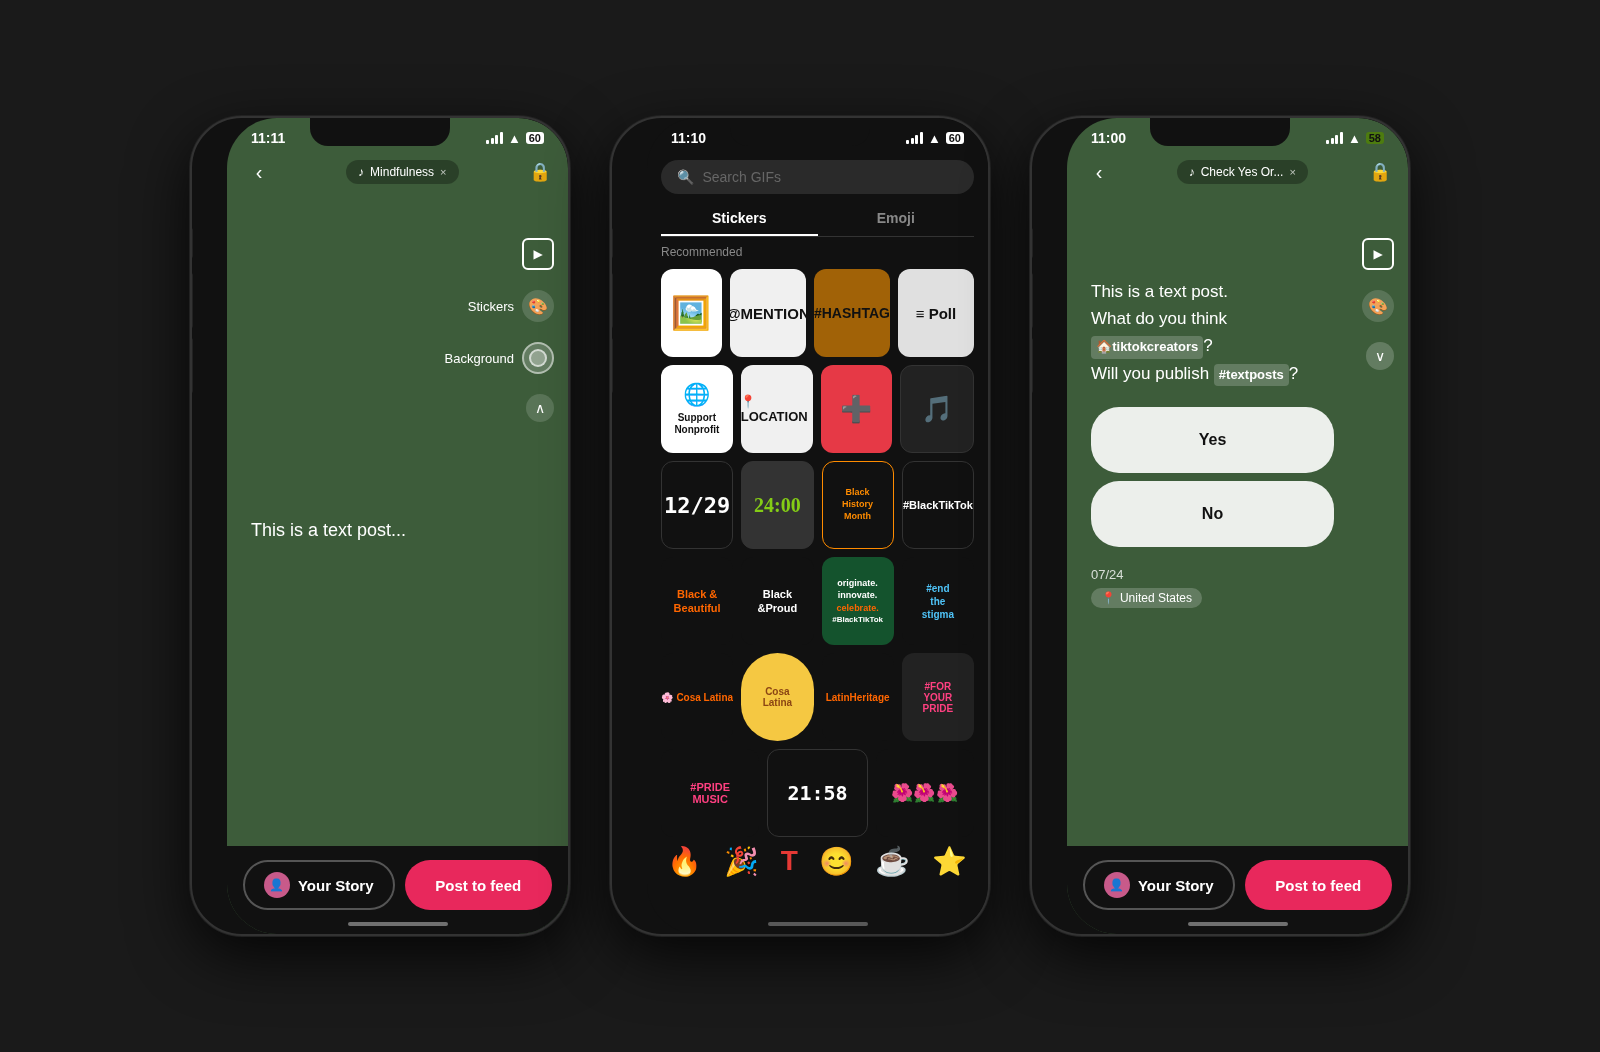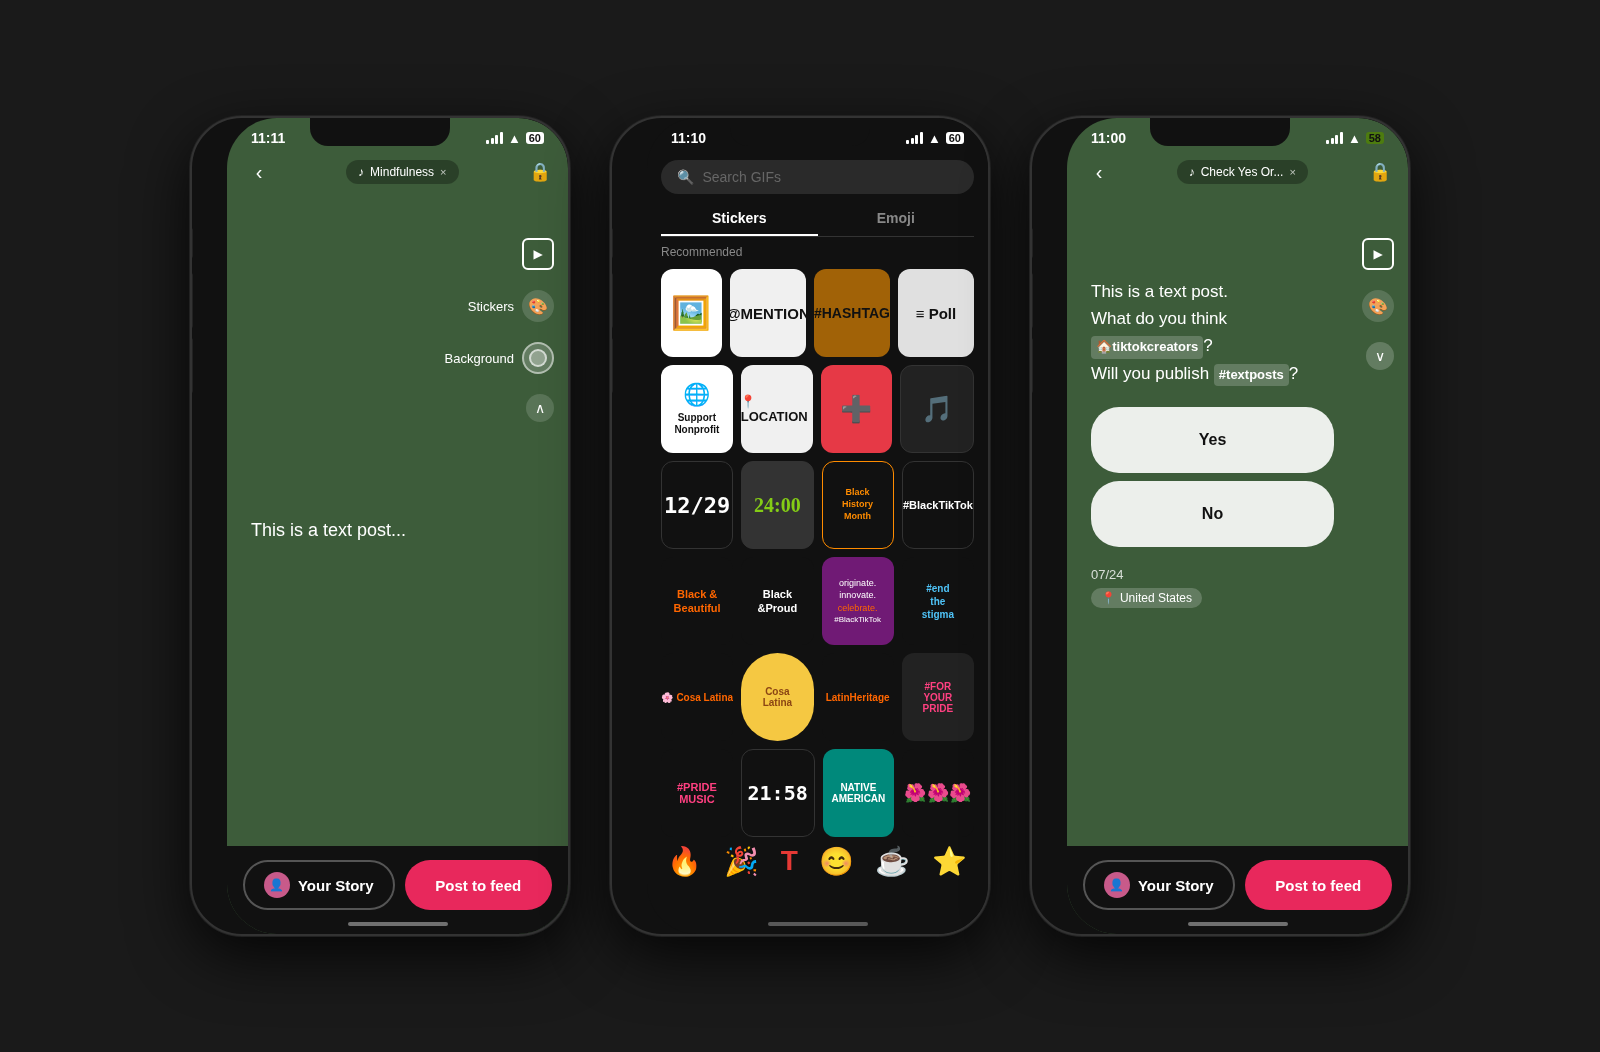"originate." div.sticker-item { background: #701a75 -> #14532d; font-weight: 400 -> 700 }
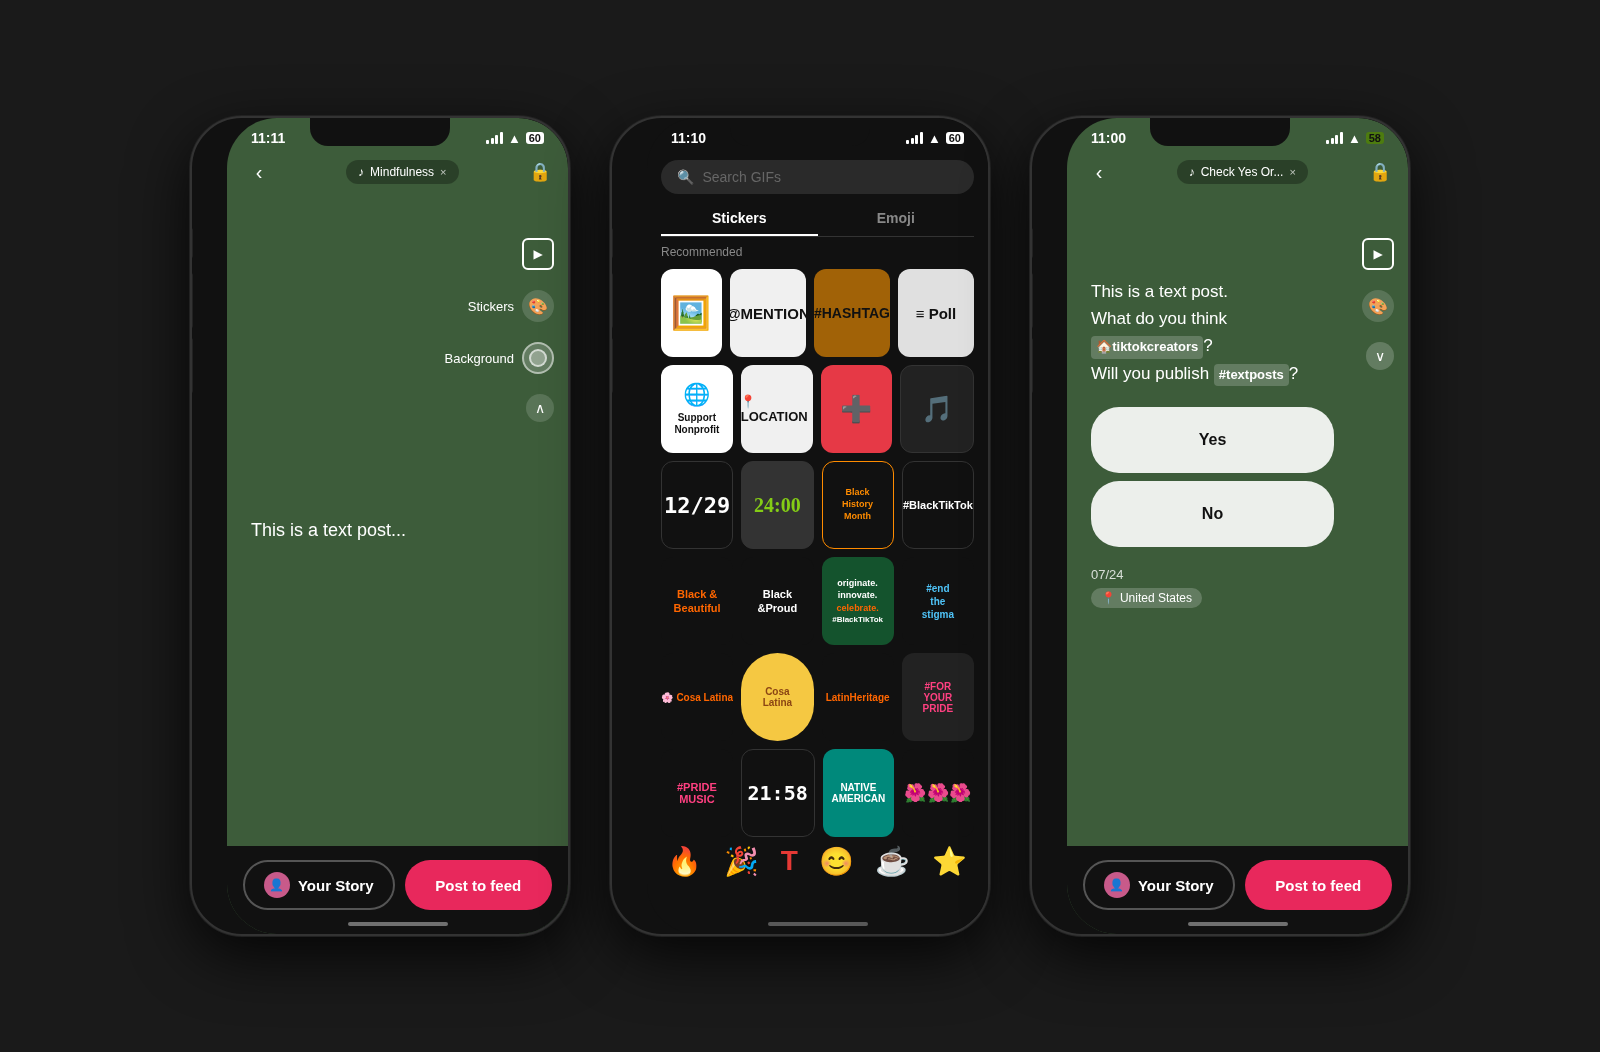"NATIVE" div.sticker-item { html: <div> <span>NATIVE<br>AMERICAN</span> </div> -> none }
